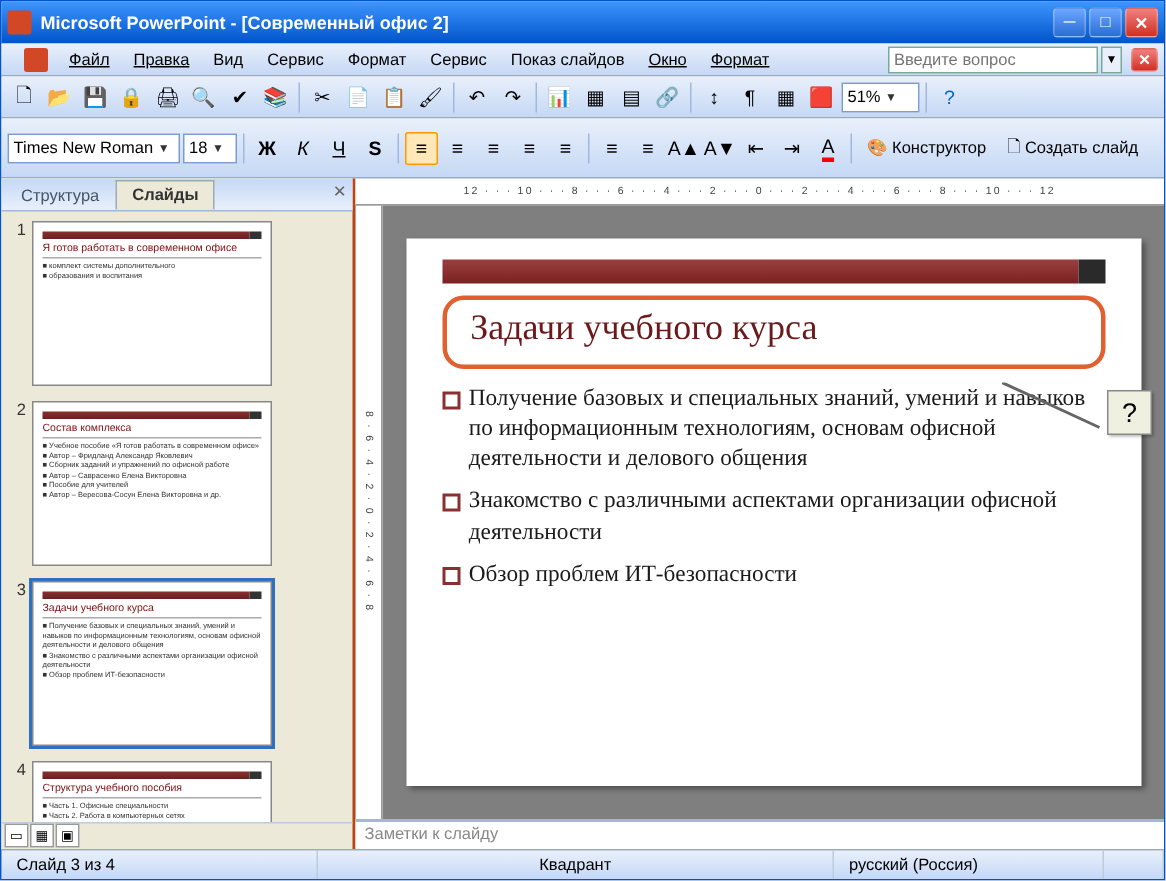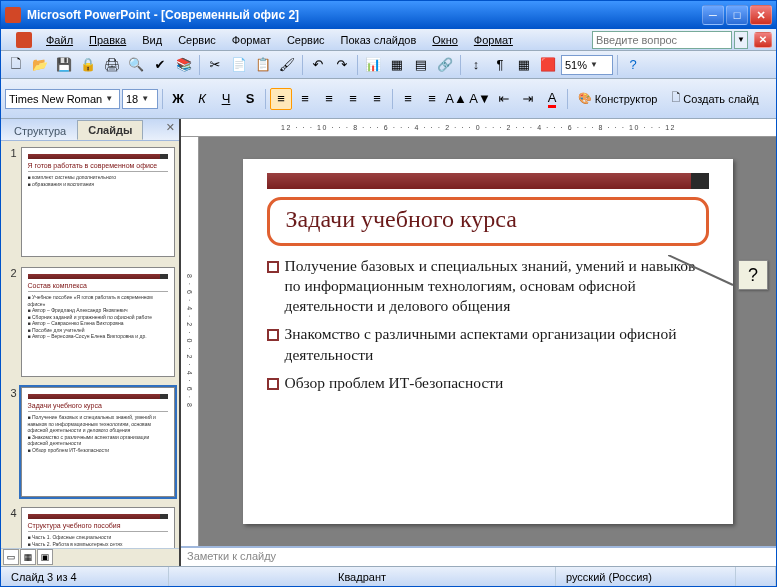"Структура" .left-pane { border-right: 2px solid #404040 -> 2px solid #c2410c; width: 180px -> 236px }
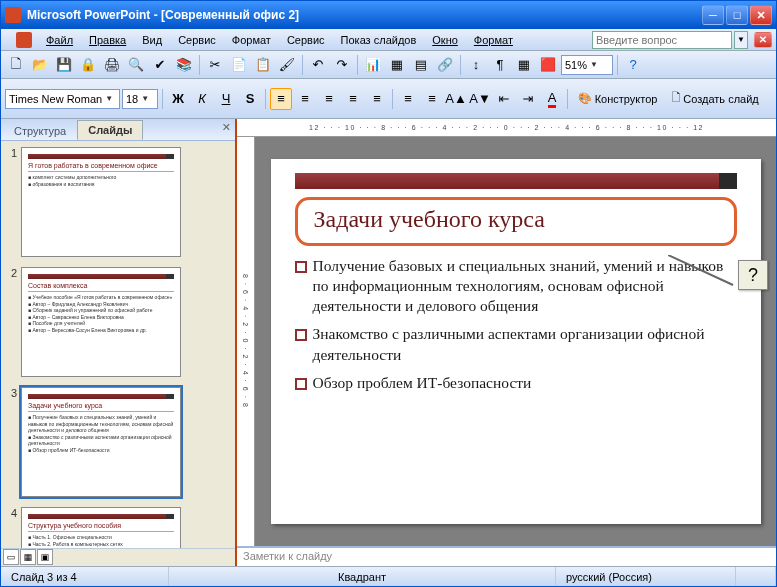"Слайд 3 из 4" div.status-cell { width: 168px -> 211px }
